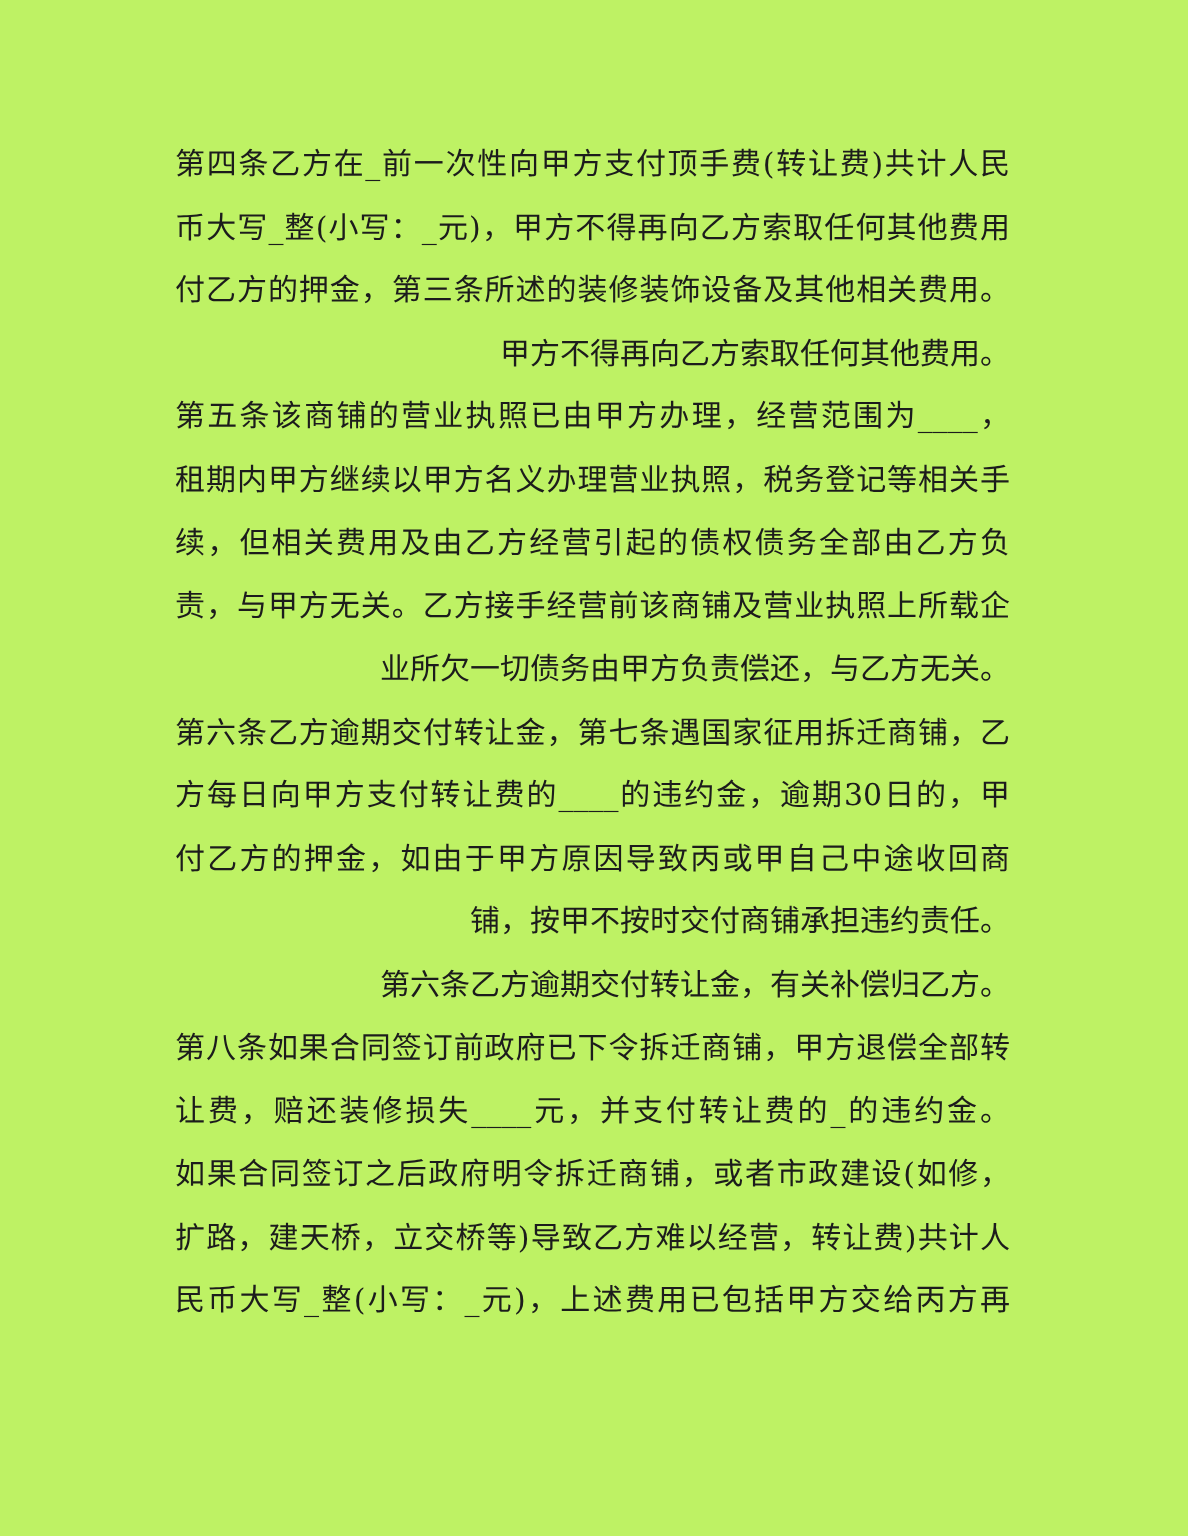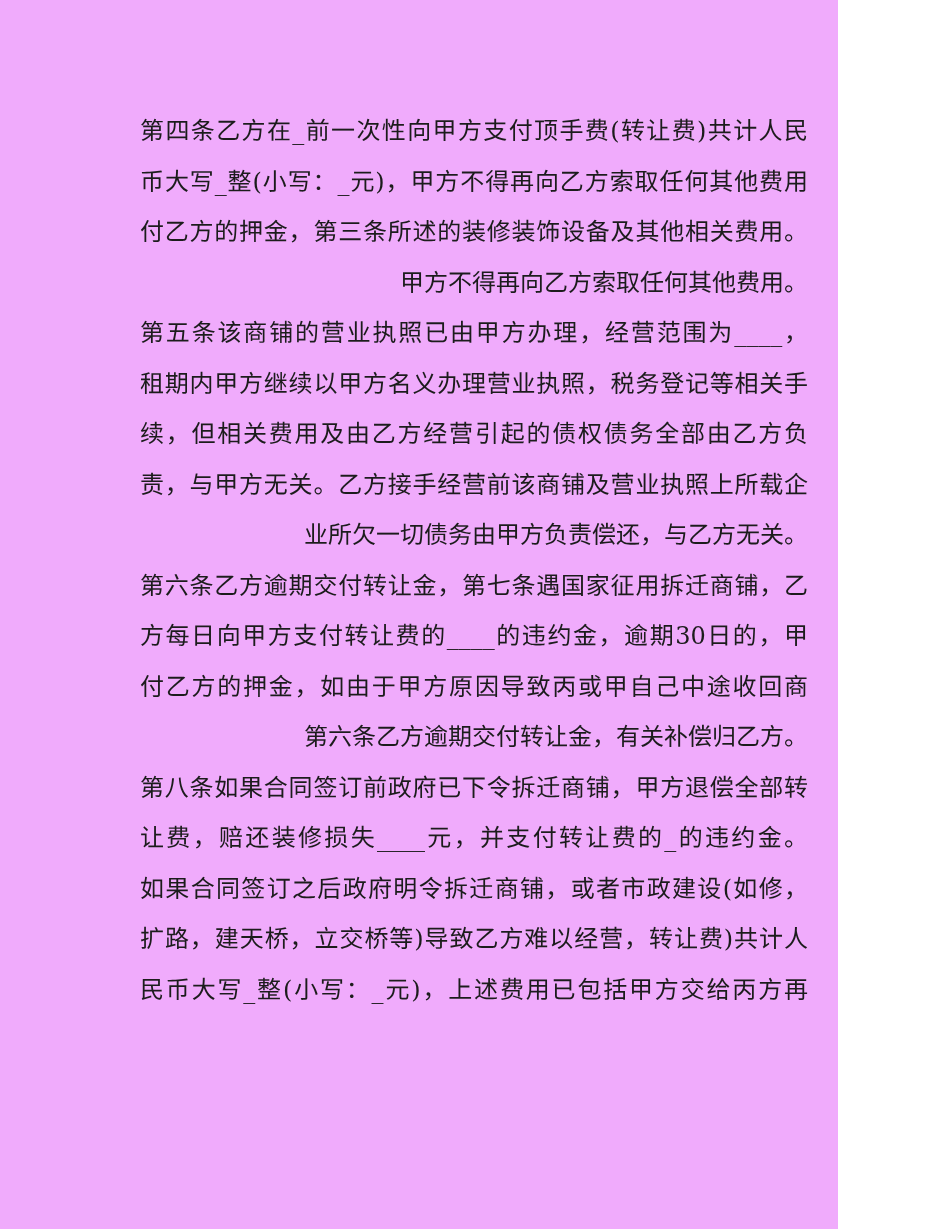"第四条乙方在_前一次性向甲方支付顶手费(转让费)共计人民" .page { background: #f0abfc -> #bef264; width: 838px -> 950px }
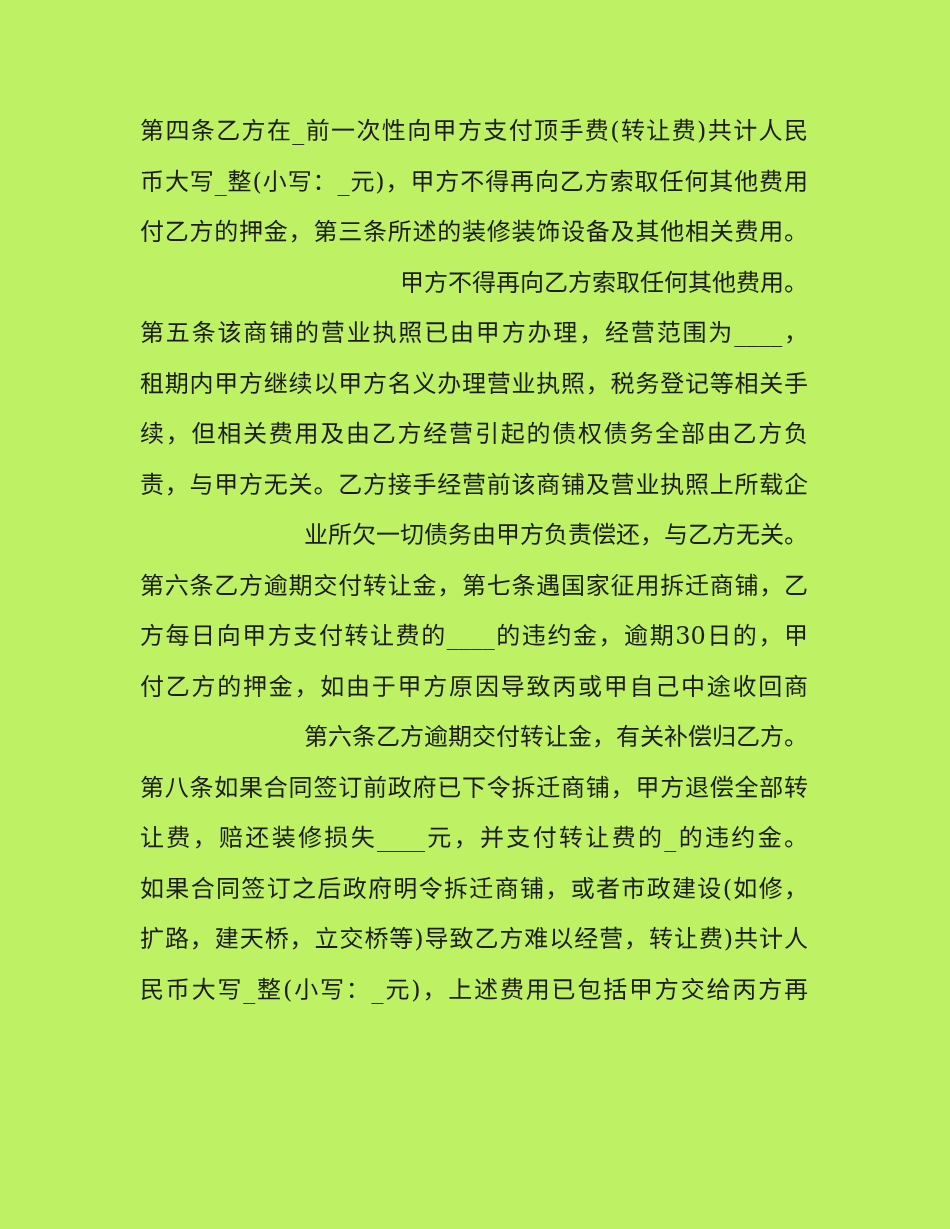"铺，按甲不按时交付商铺承担违约责任。" div.line { html: none -> <div>铺，按甲不按时交付商铺承担违约责任。</div> }
